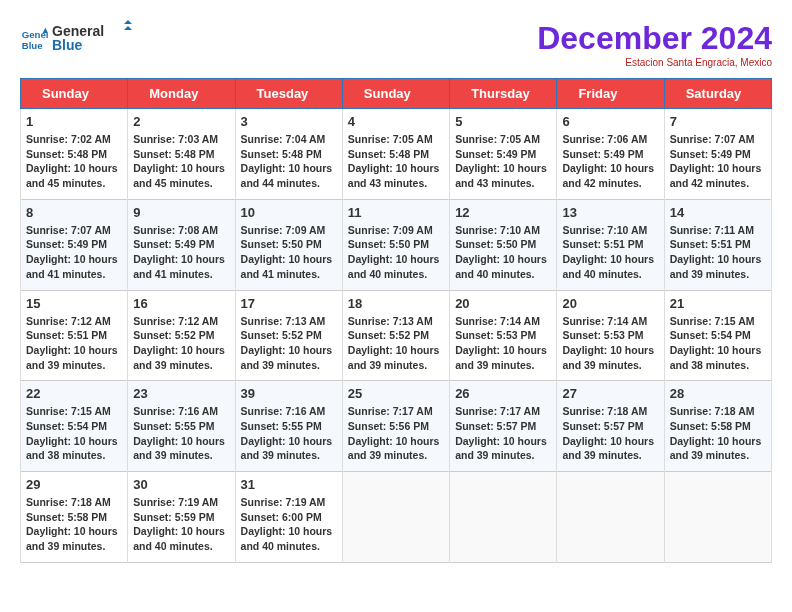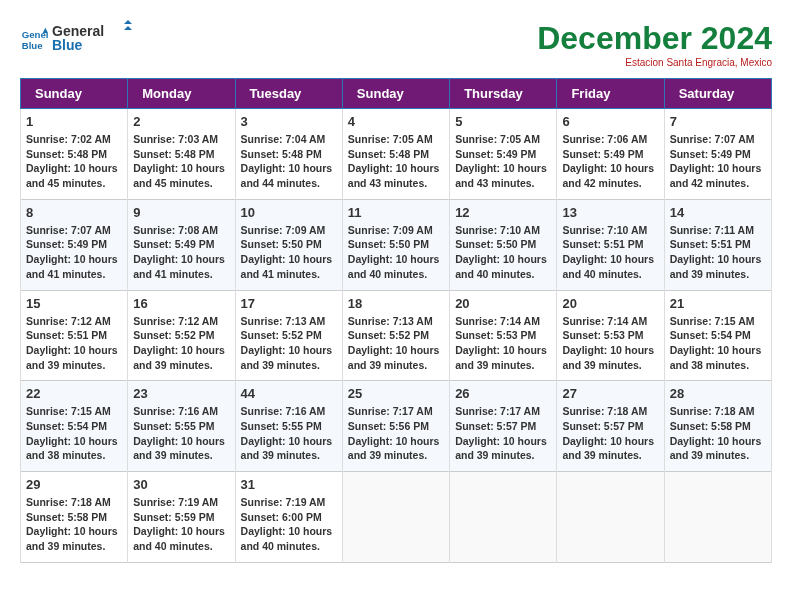"December 2024" .month-title { color: #15803d -> #6d28d9 }
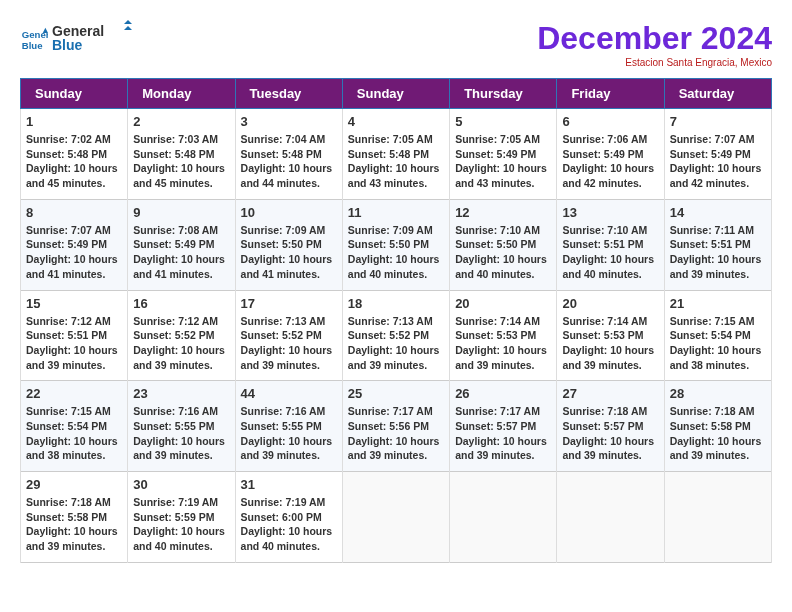"Sunday" thead tr th { background-color: #701a75 -> #ef4444; padding: 7px 14px -> 7px 21px }
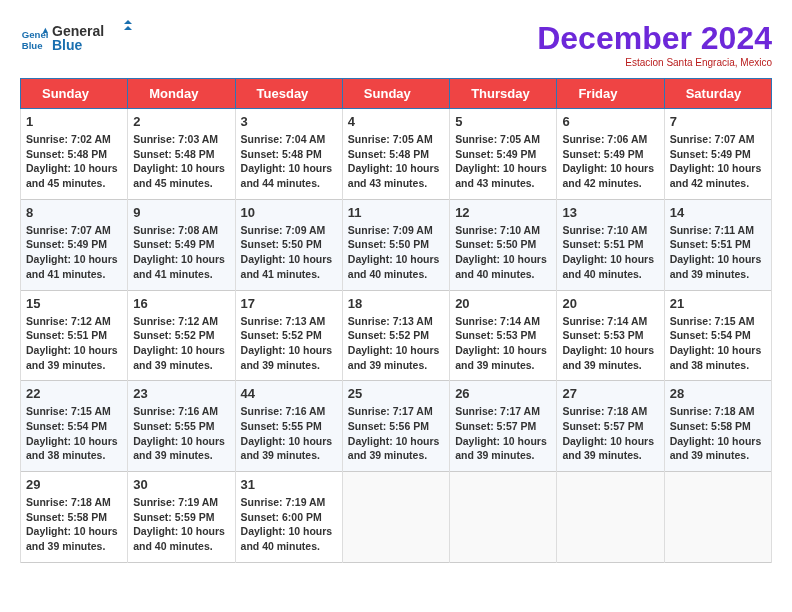"44" span.day-num { text: 44 -> 39 }
